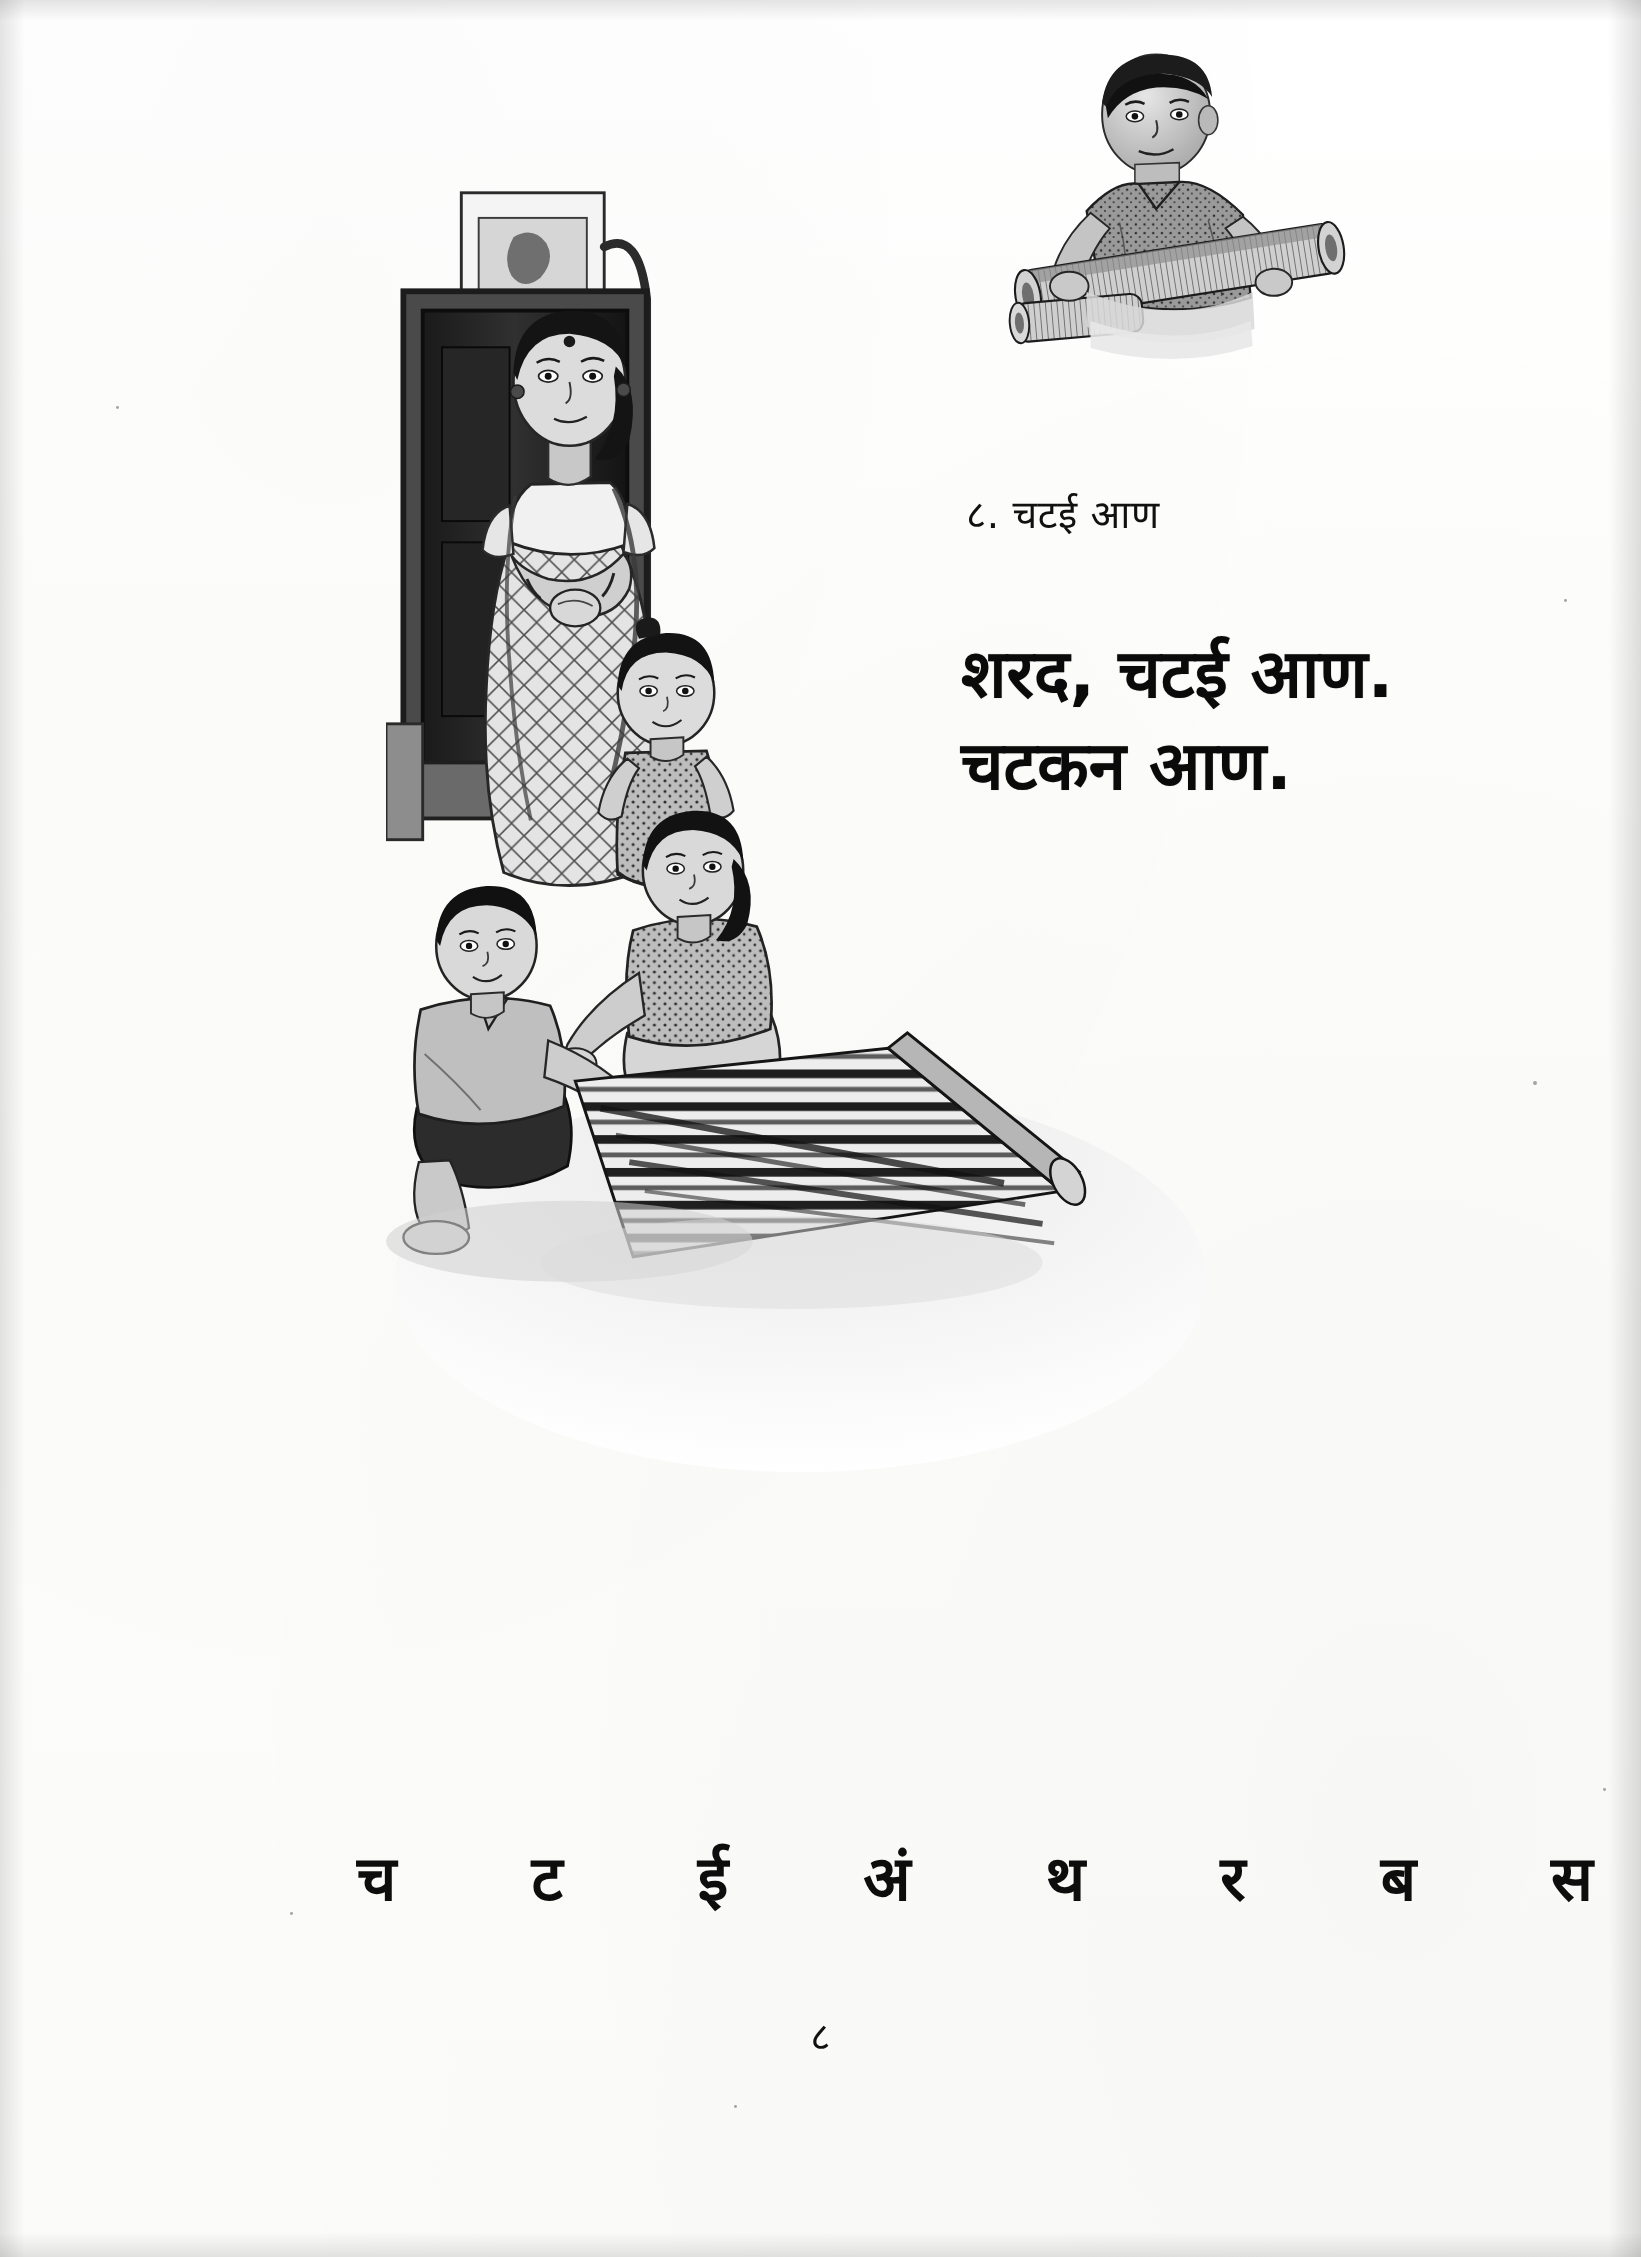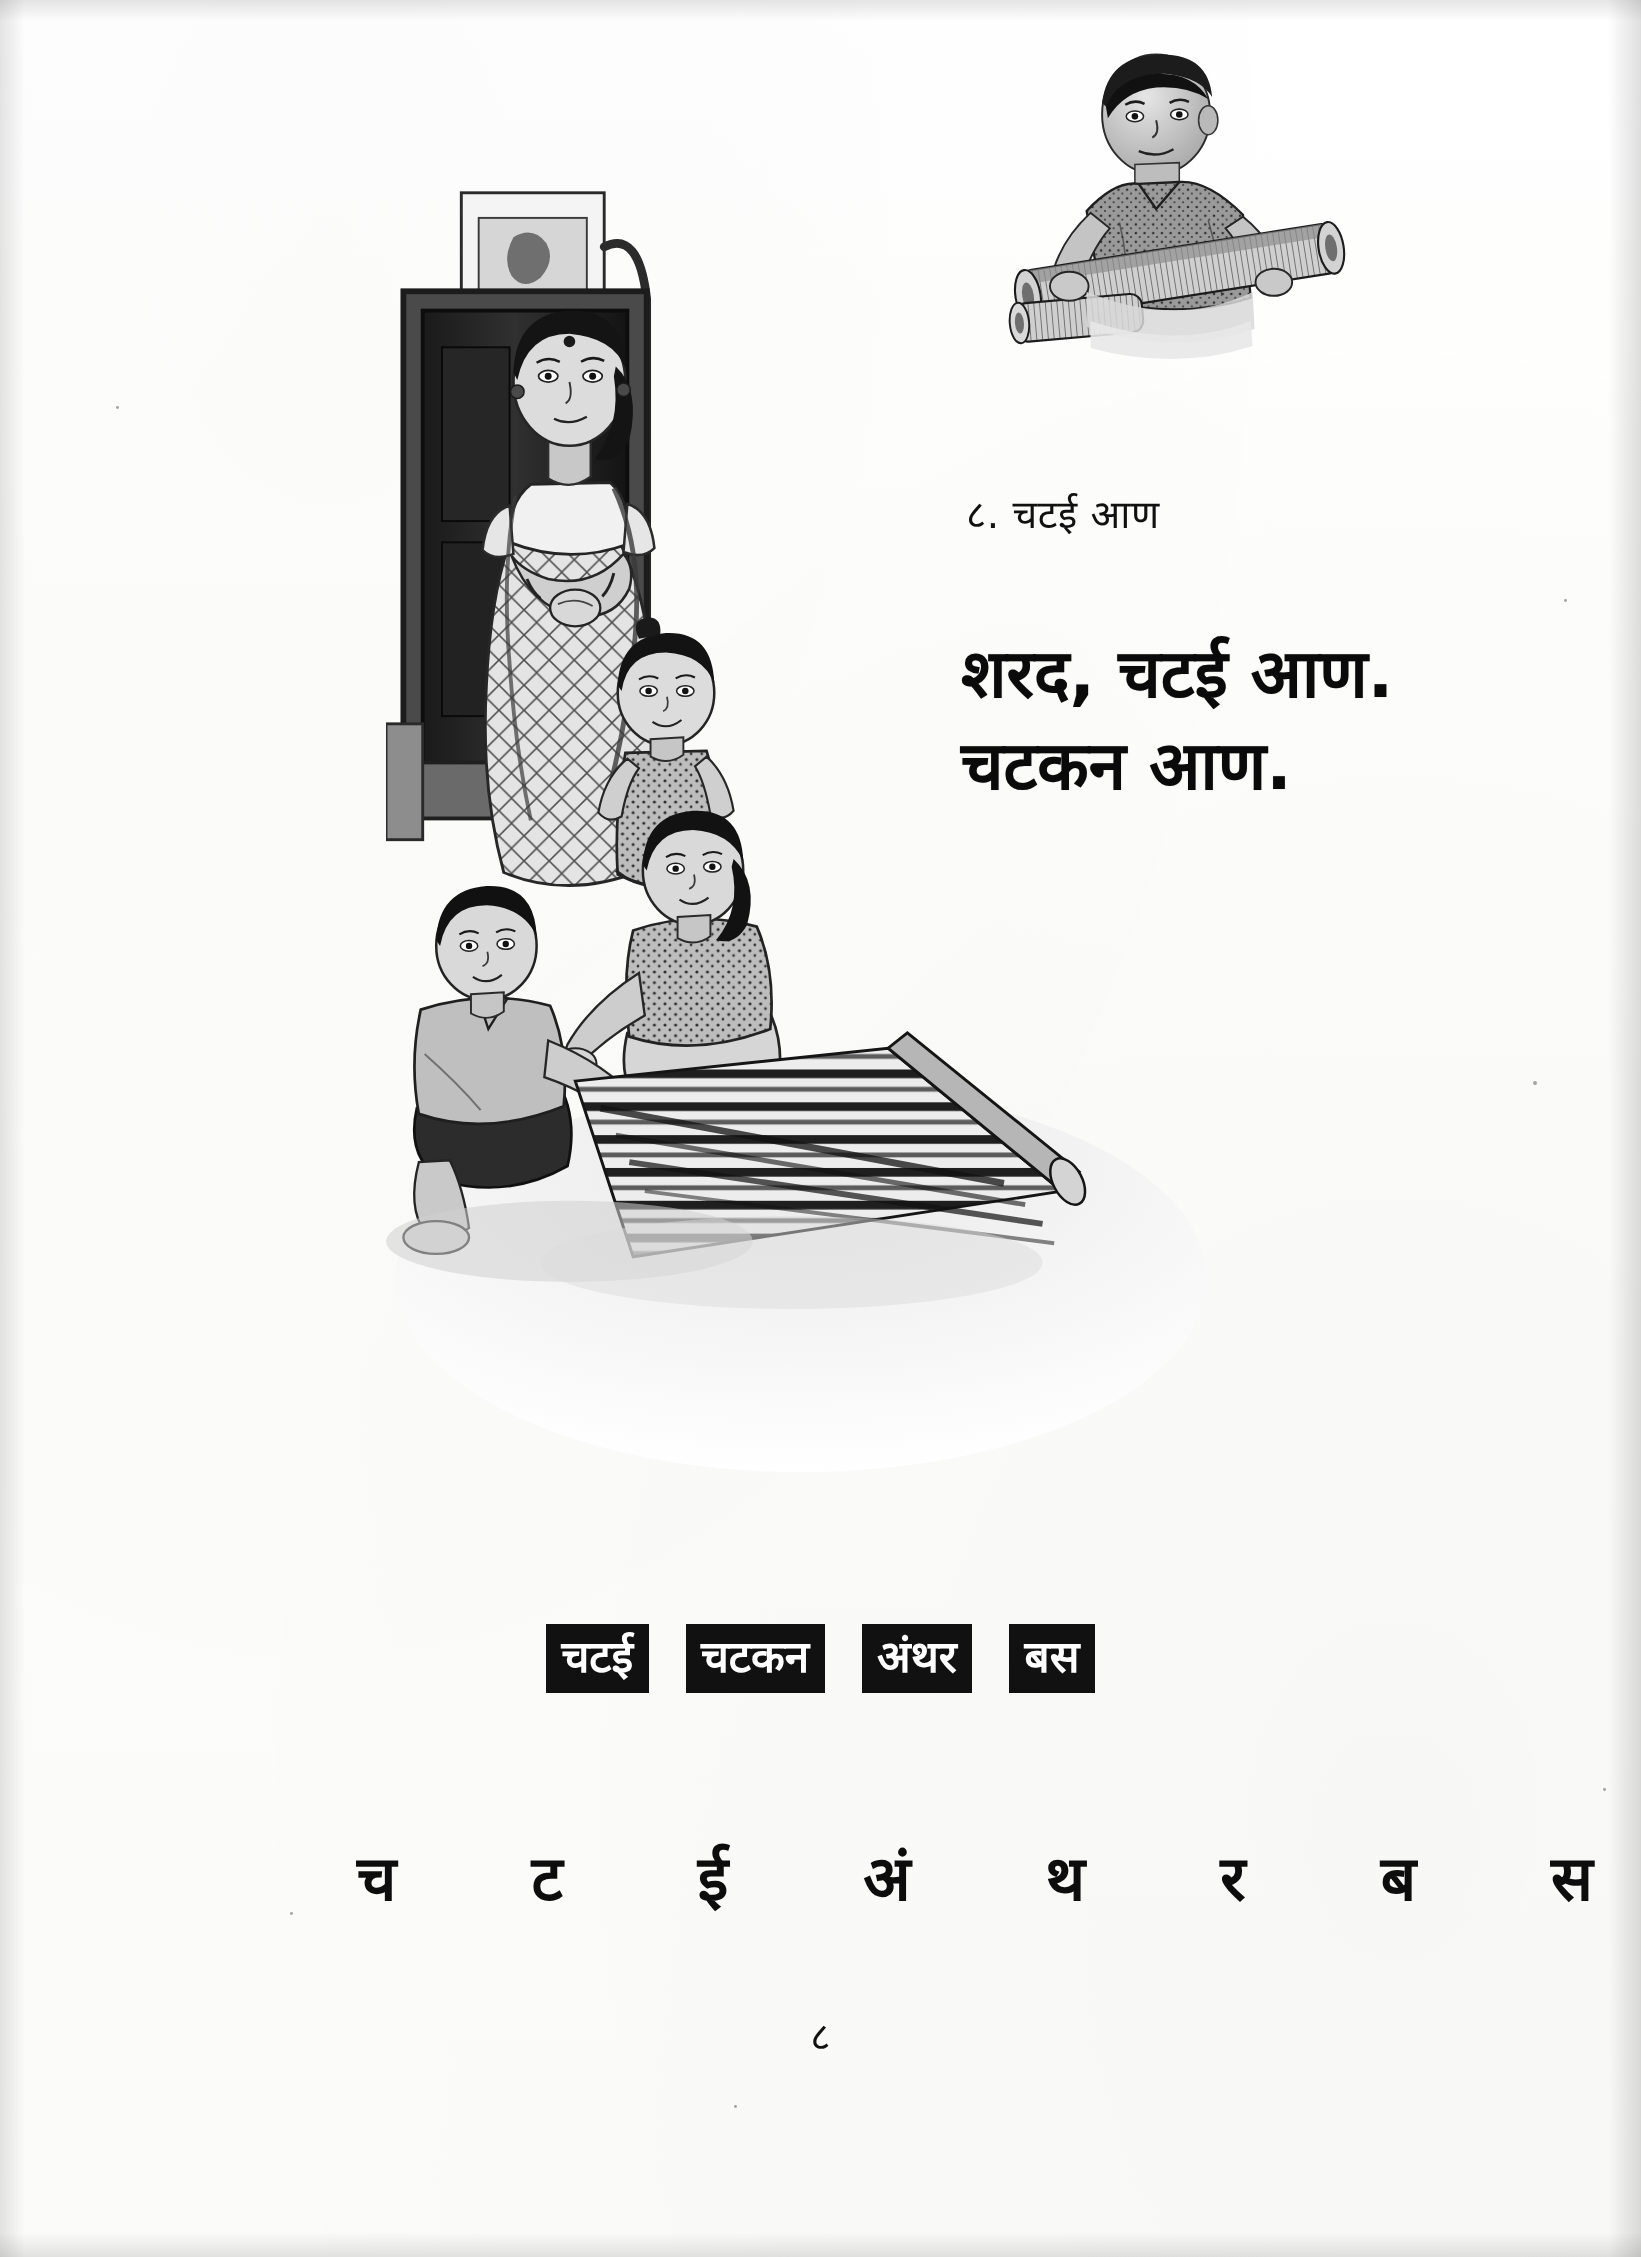"चटई" div.word-chips { html: <div> <span>चटई</span> <span>चटकन</span> <span>अंथर</span> <span>बस</span> </div> -> none }
